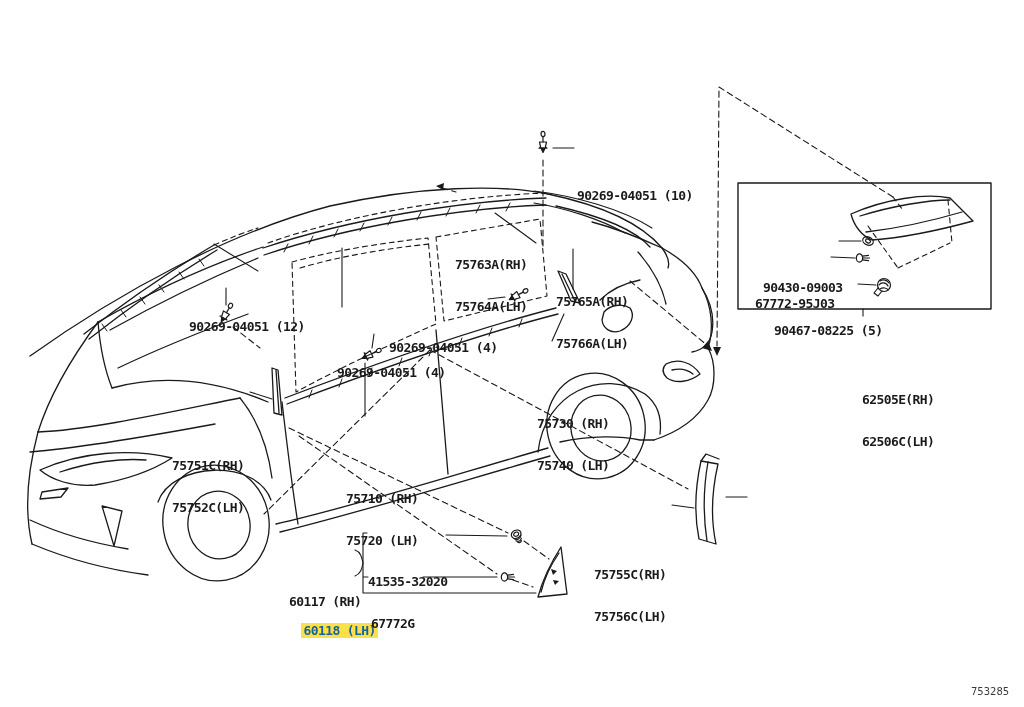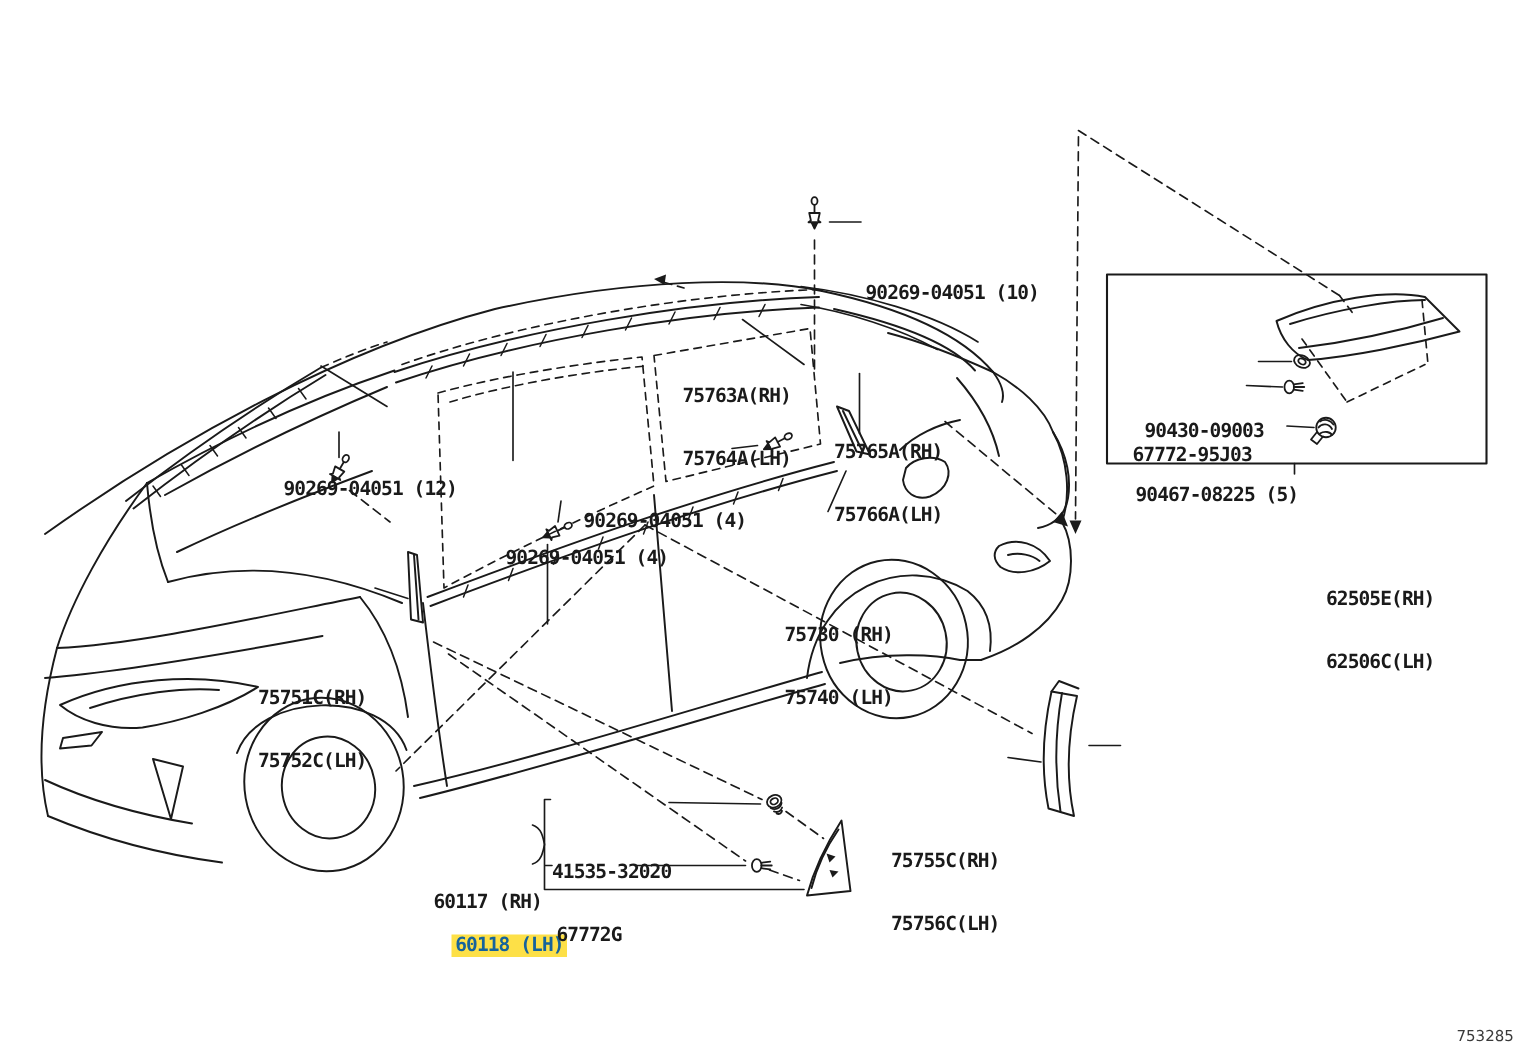"90467-08225 (5)" div.lbl { left: 757px -> 774px }
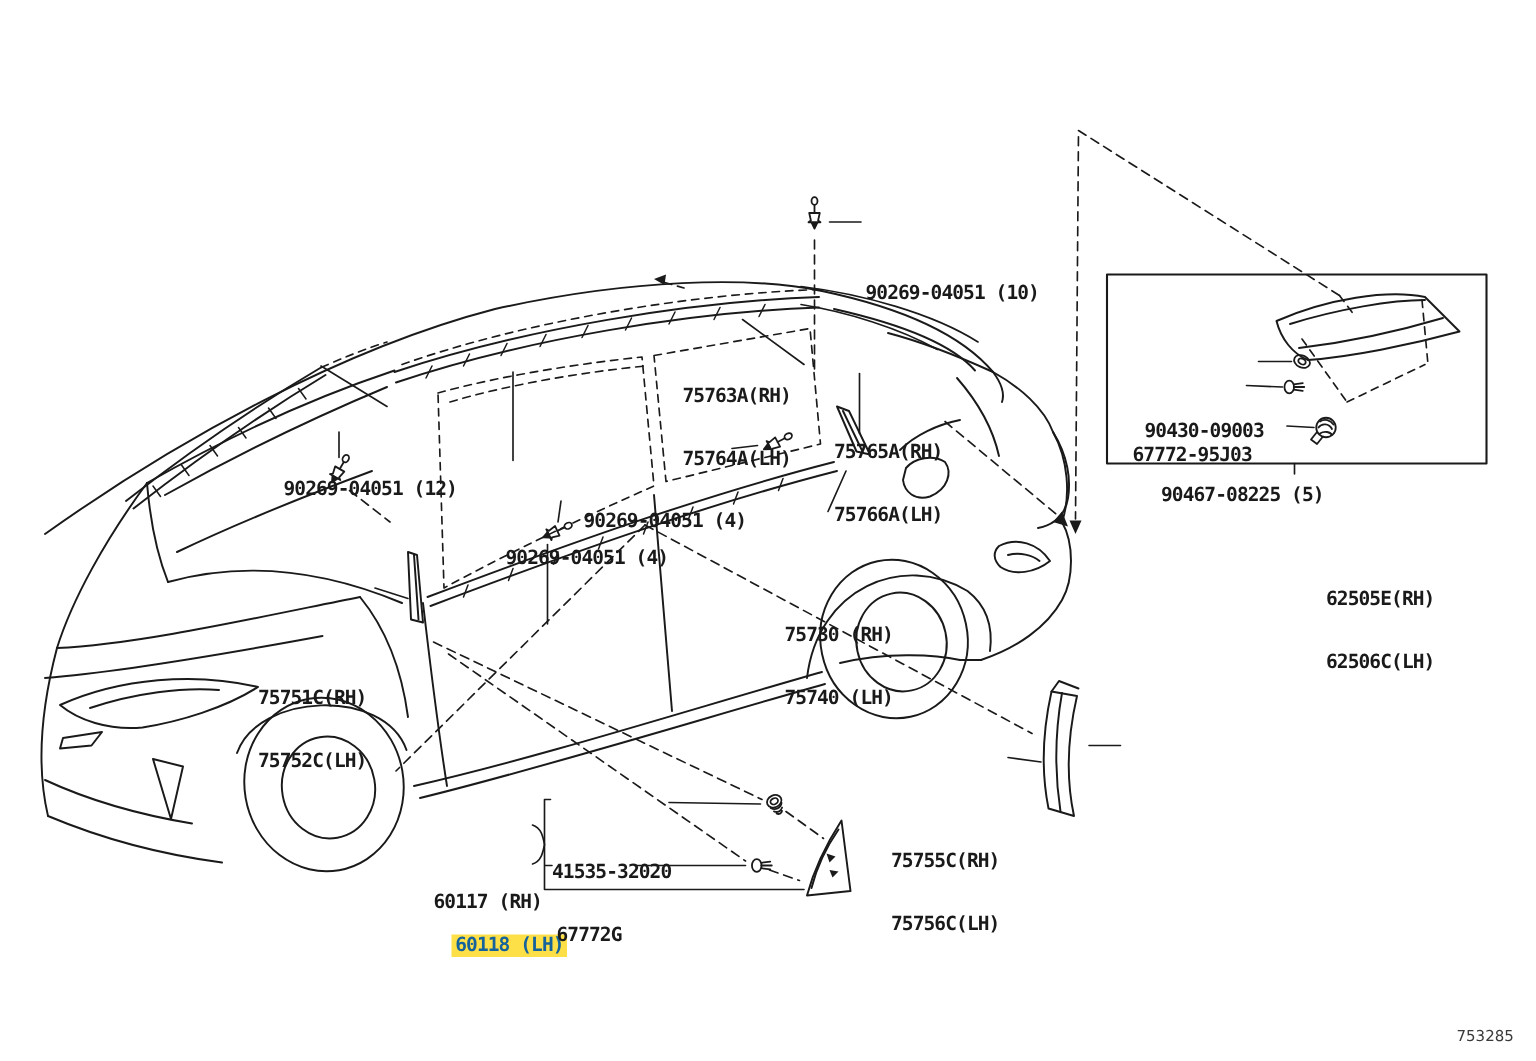"62505E(RH)" div.lbl { left: 884px -> 862px }
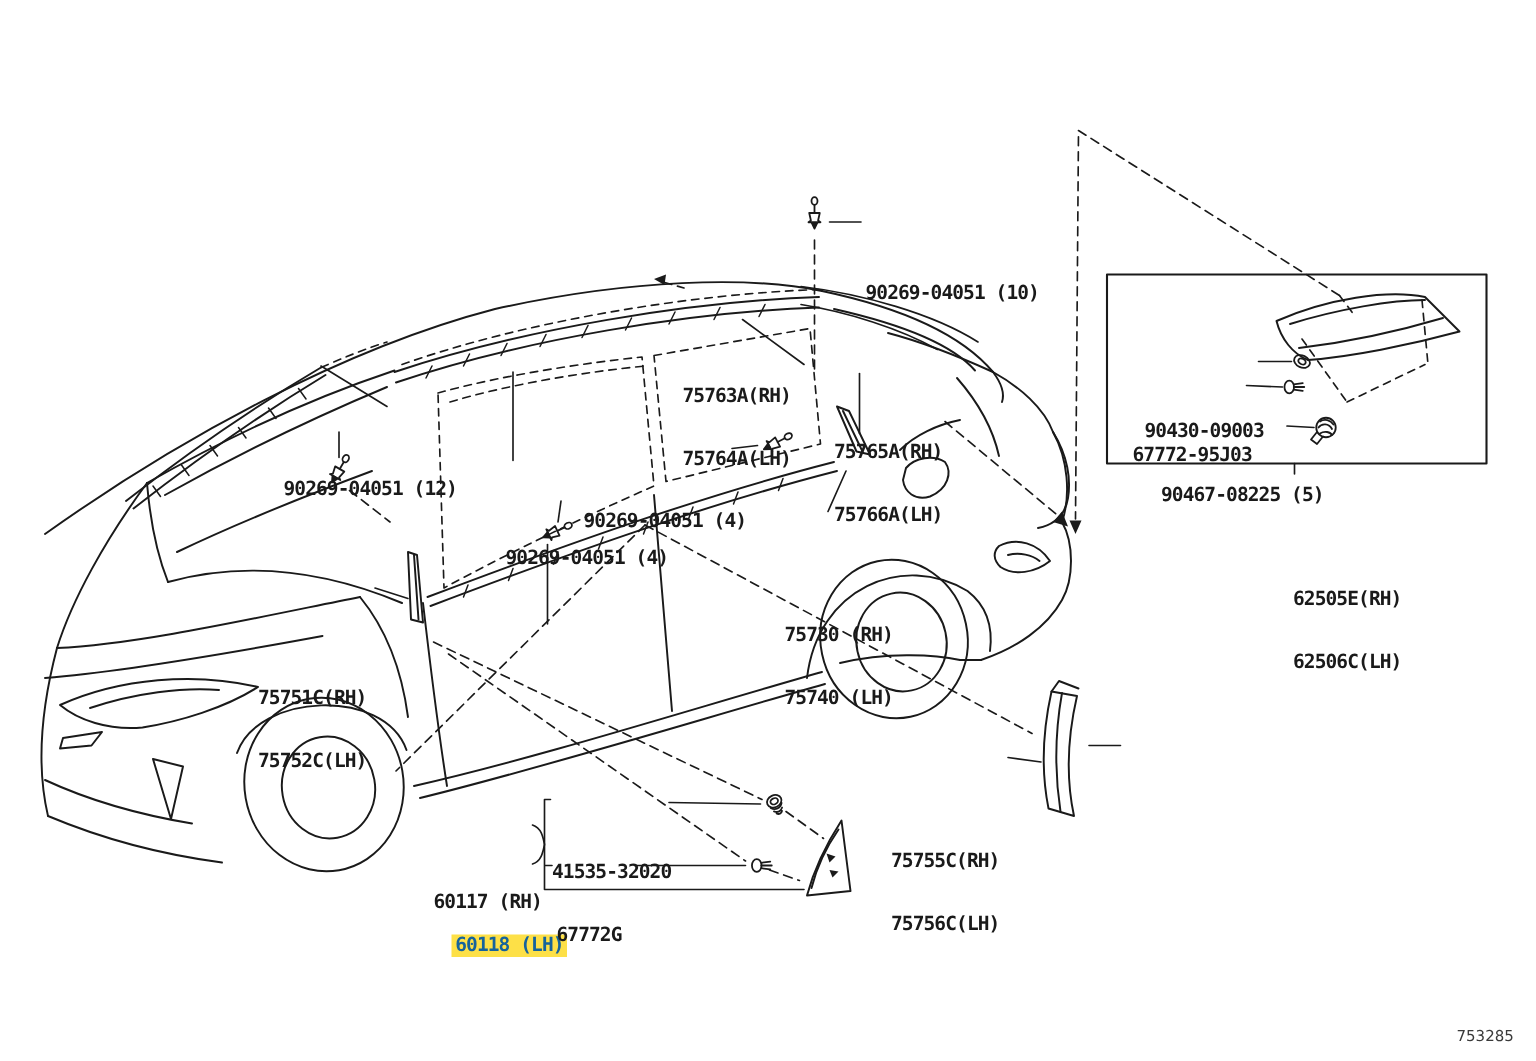"75730 (RH)" div.lbl { left: 523px -> 537px }
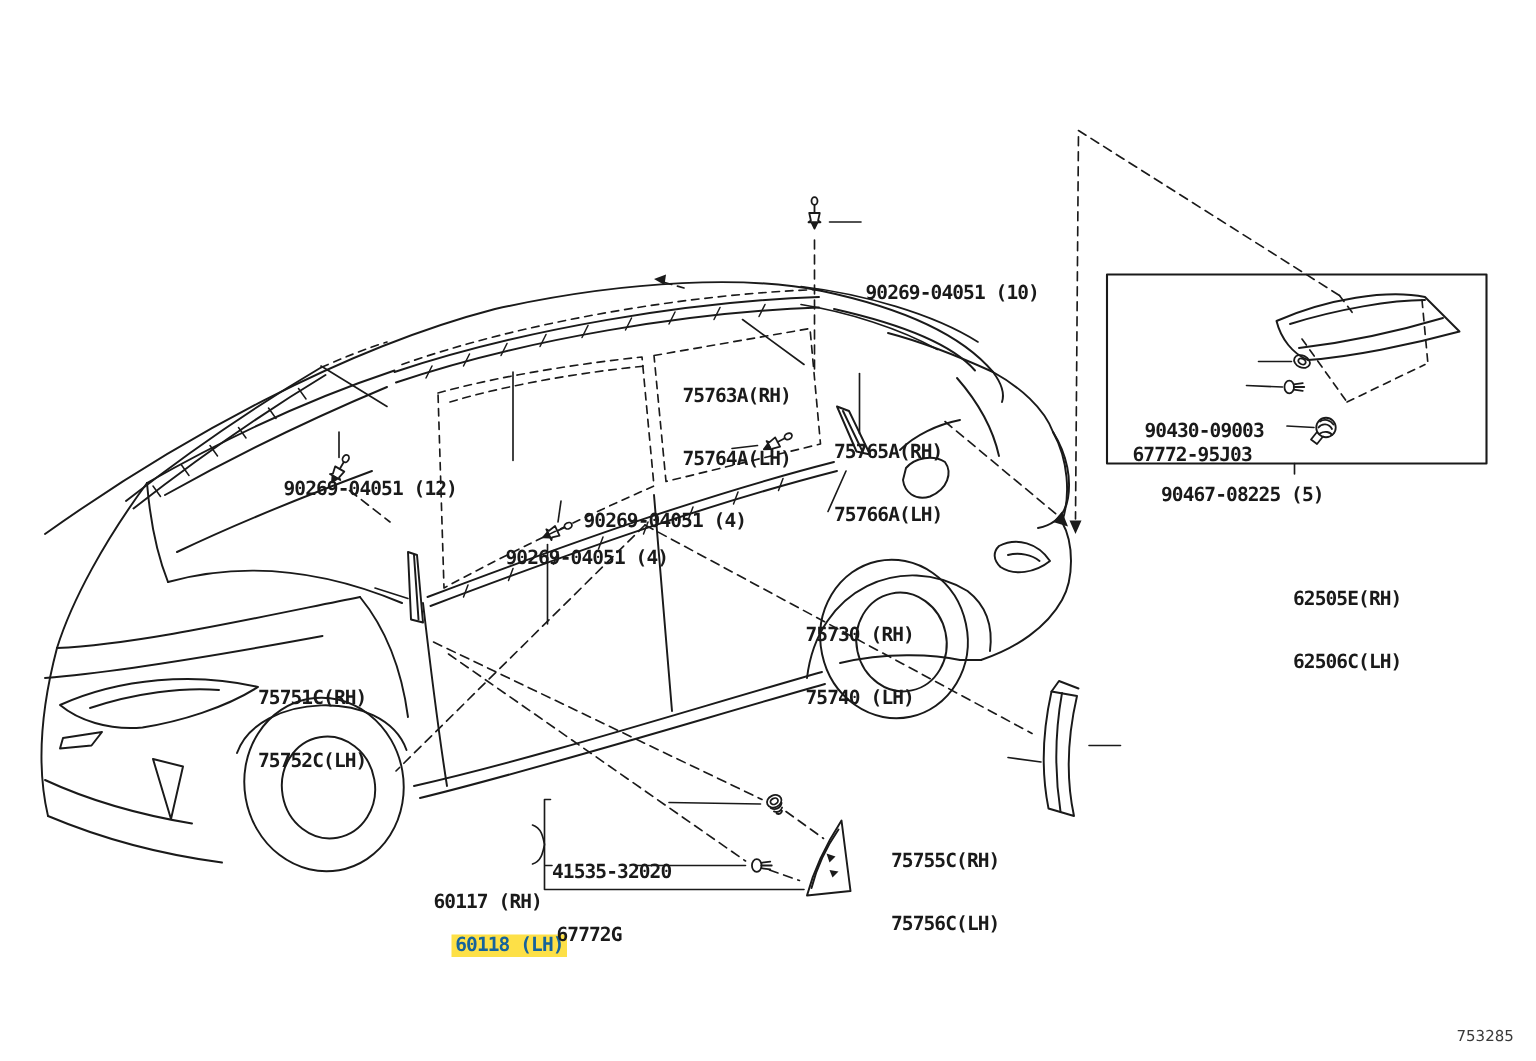"75710 (RH)" div.lbl { html: none -> <div> <div>75710 (RH)</div> <div>75720 (LH)</div> </div> }
